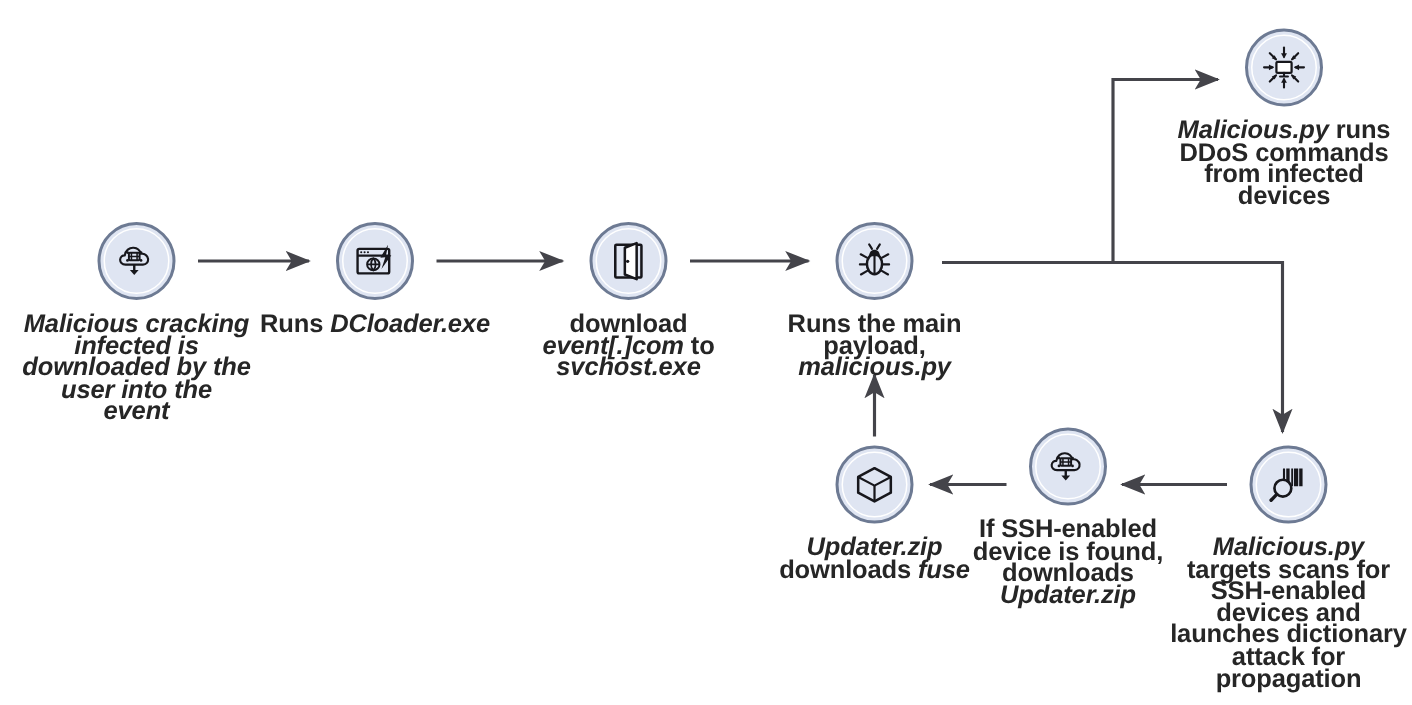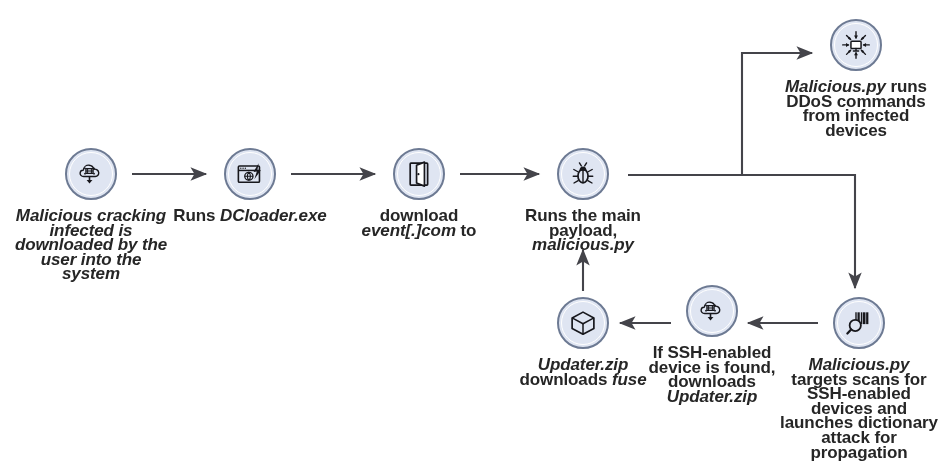"svchost.exe" div { html: none -> <div><i>svchost.exe</i></div> }
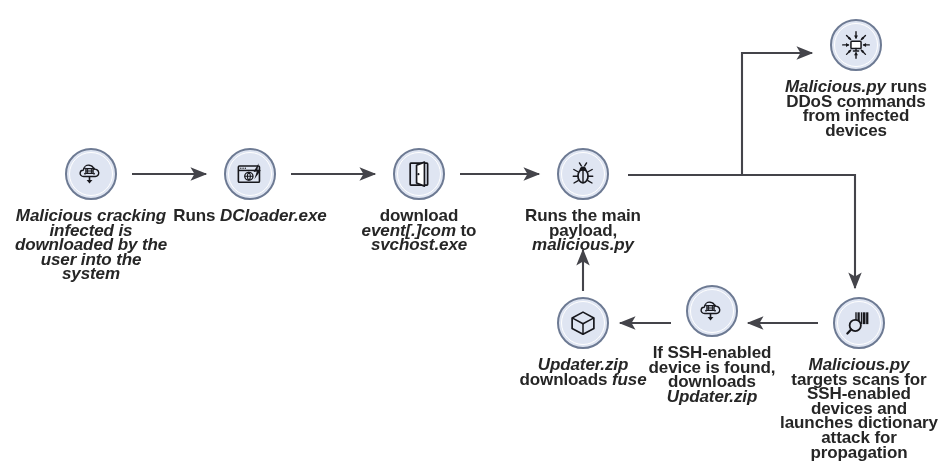"system" span { text: system -> event }
